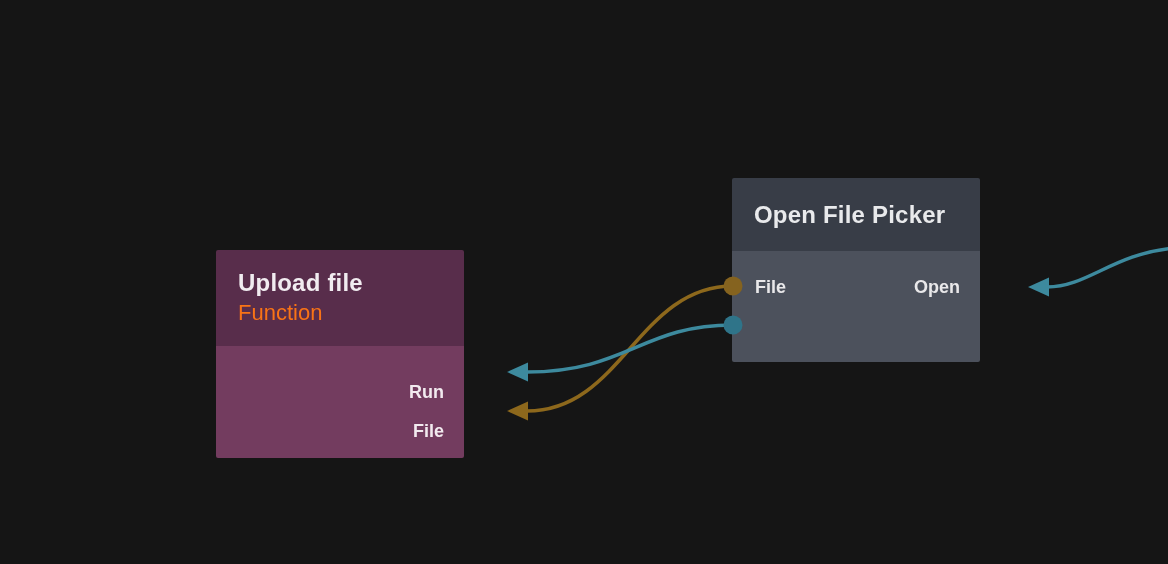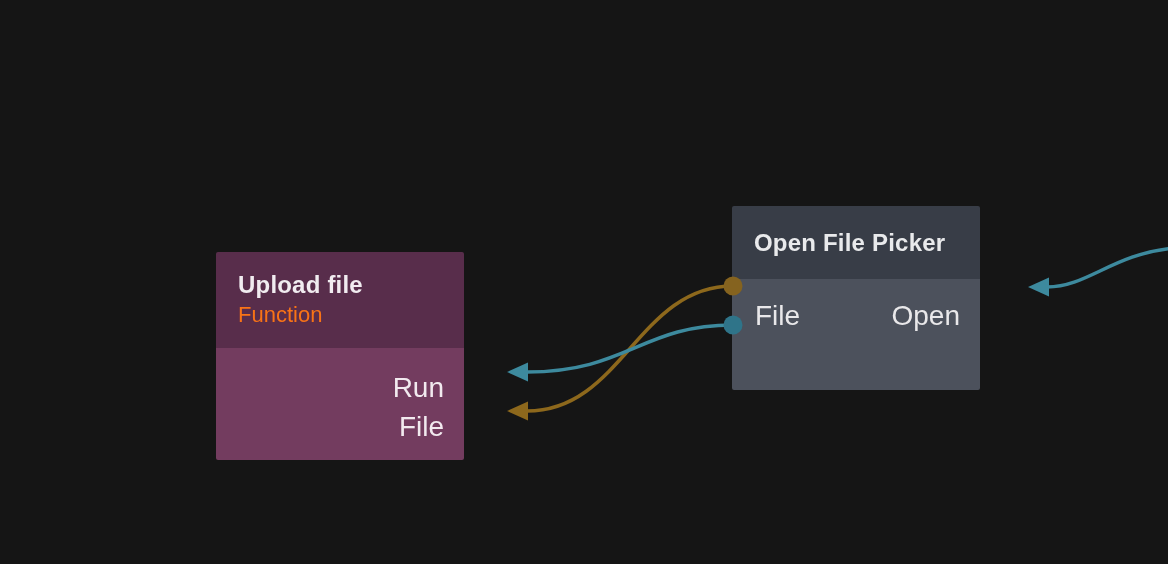"Open File Picker" .node { margin-top: 28px -> none }
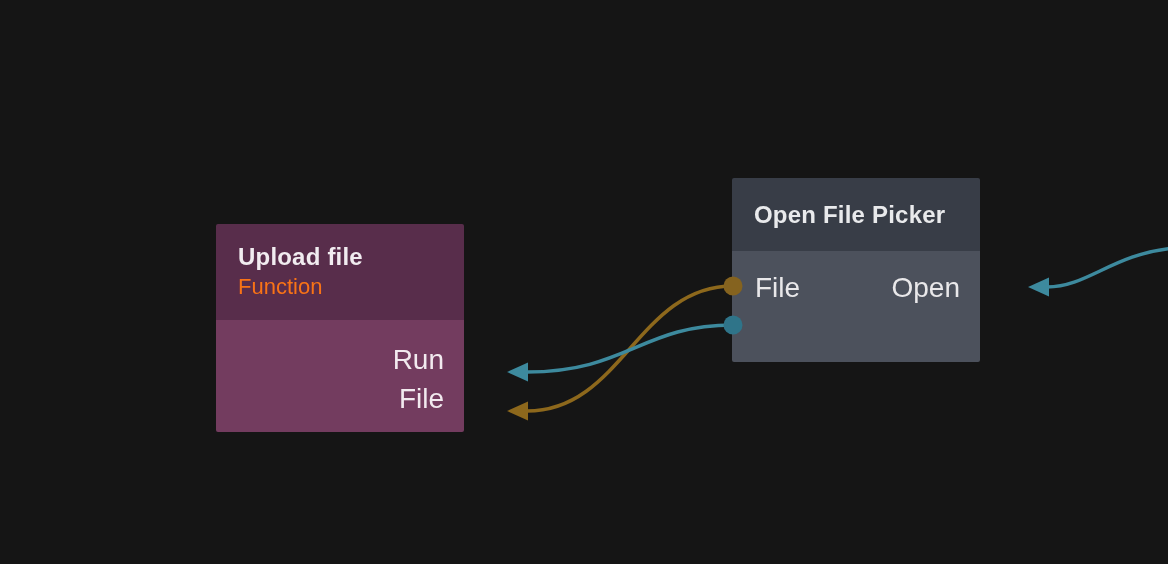"Upload file" .node-upload { top: 224px -> 250px }
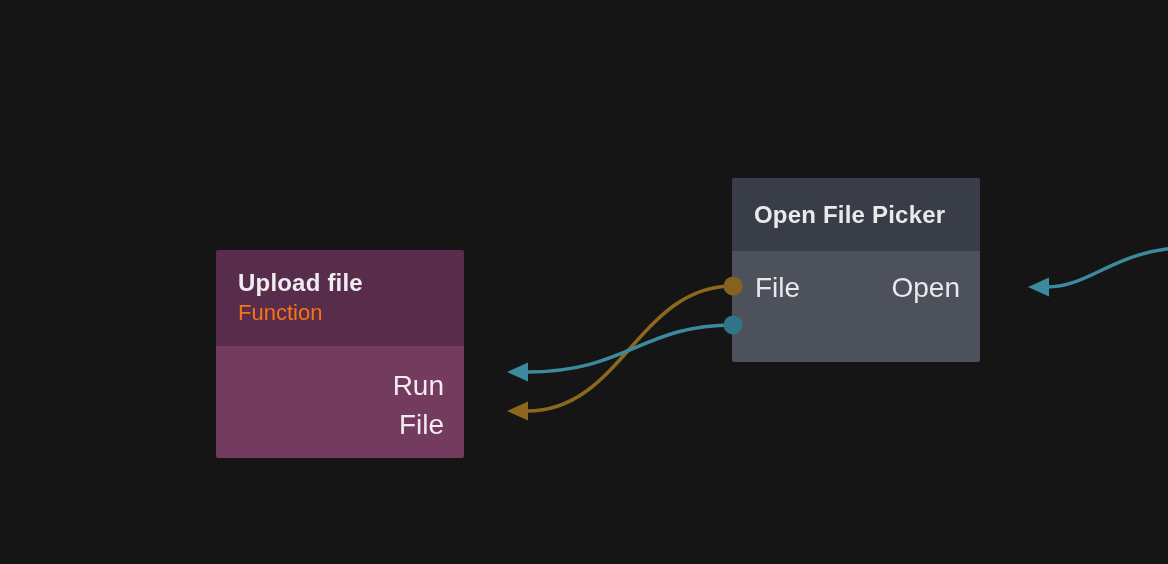"File" .port-label { font-size: 28px -> 18px; font-weight: 400 -> 700 }
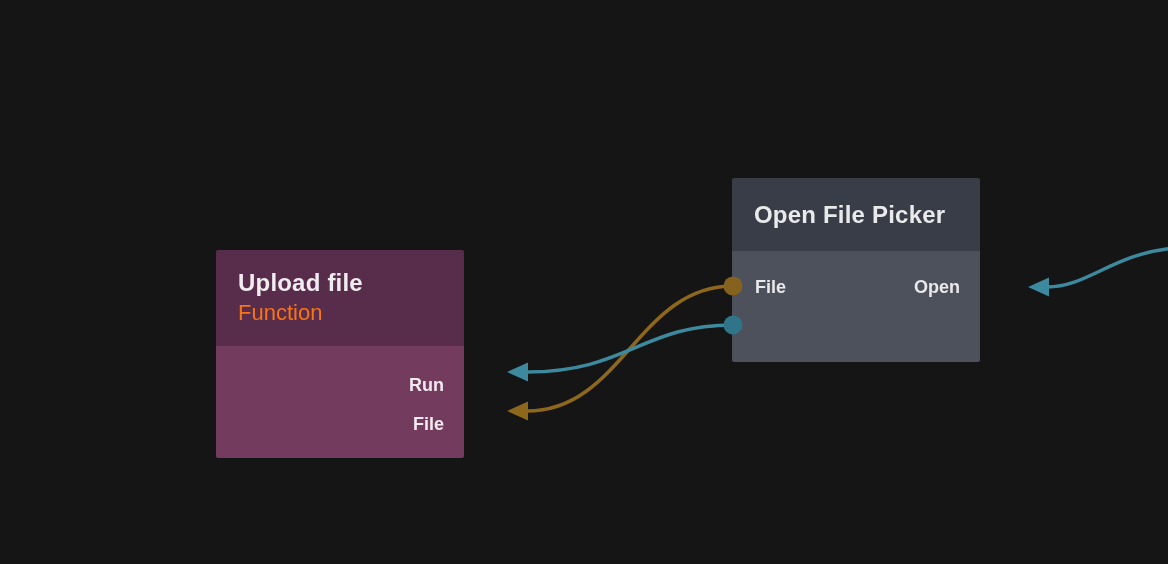"Run" .node-upload .node-body { padding-top: 20px -> 27px }
